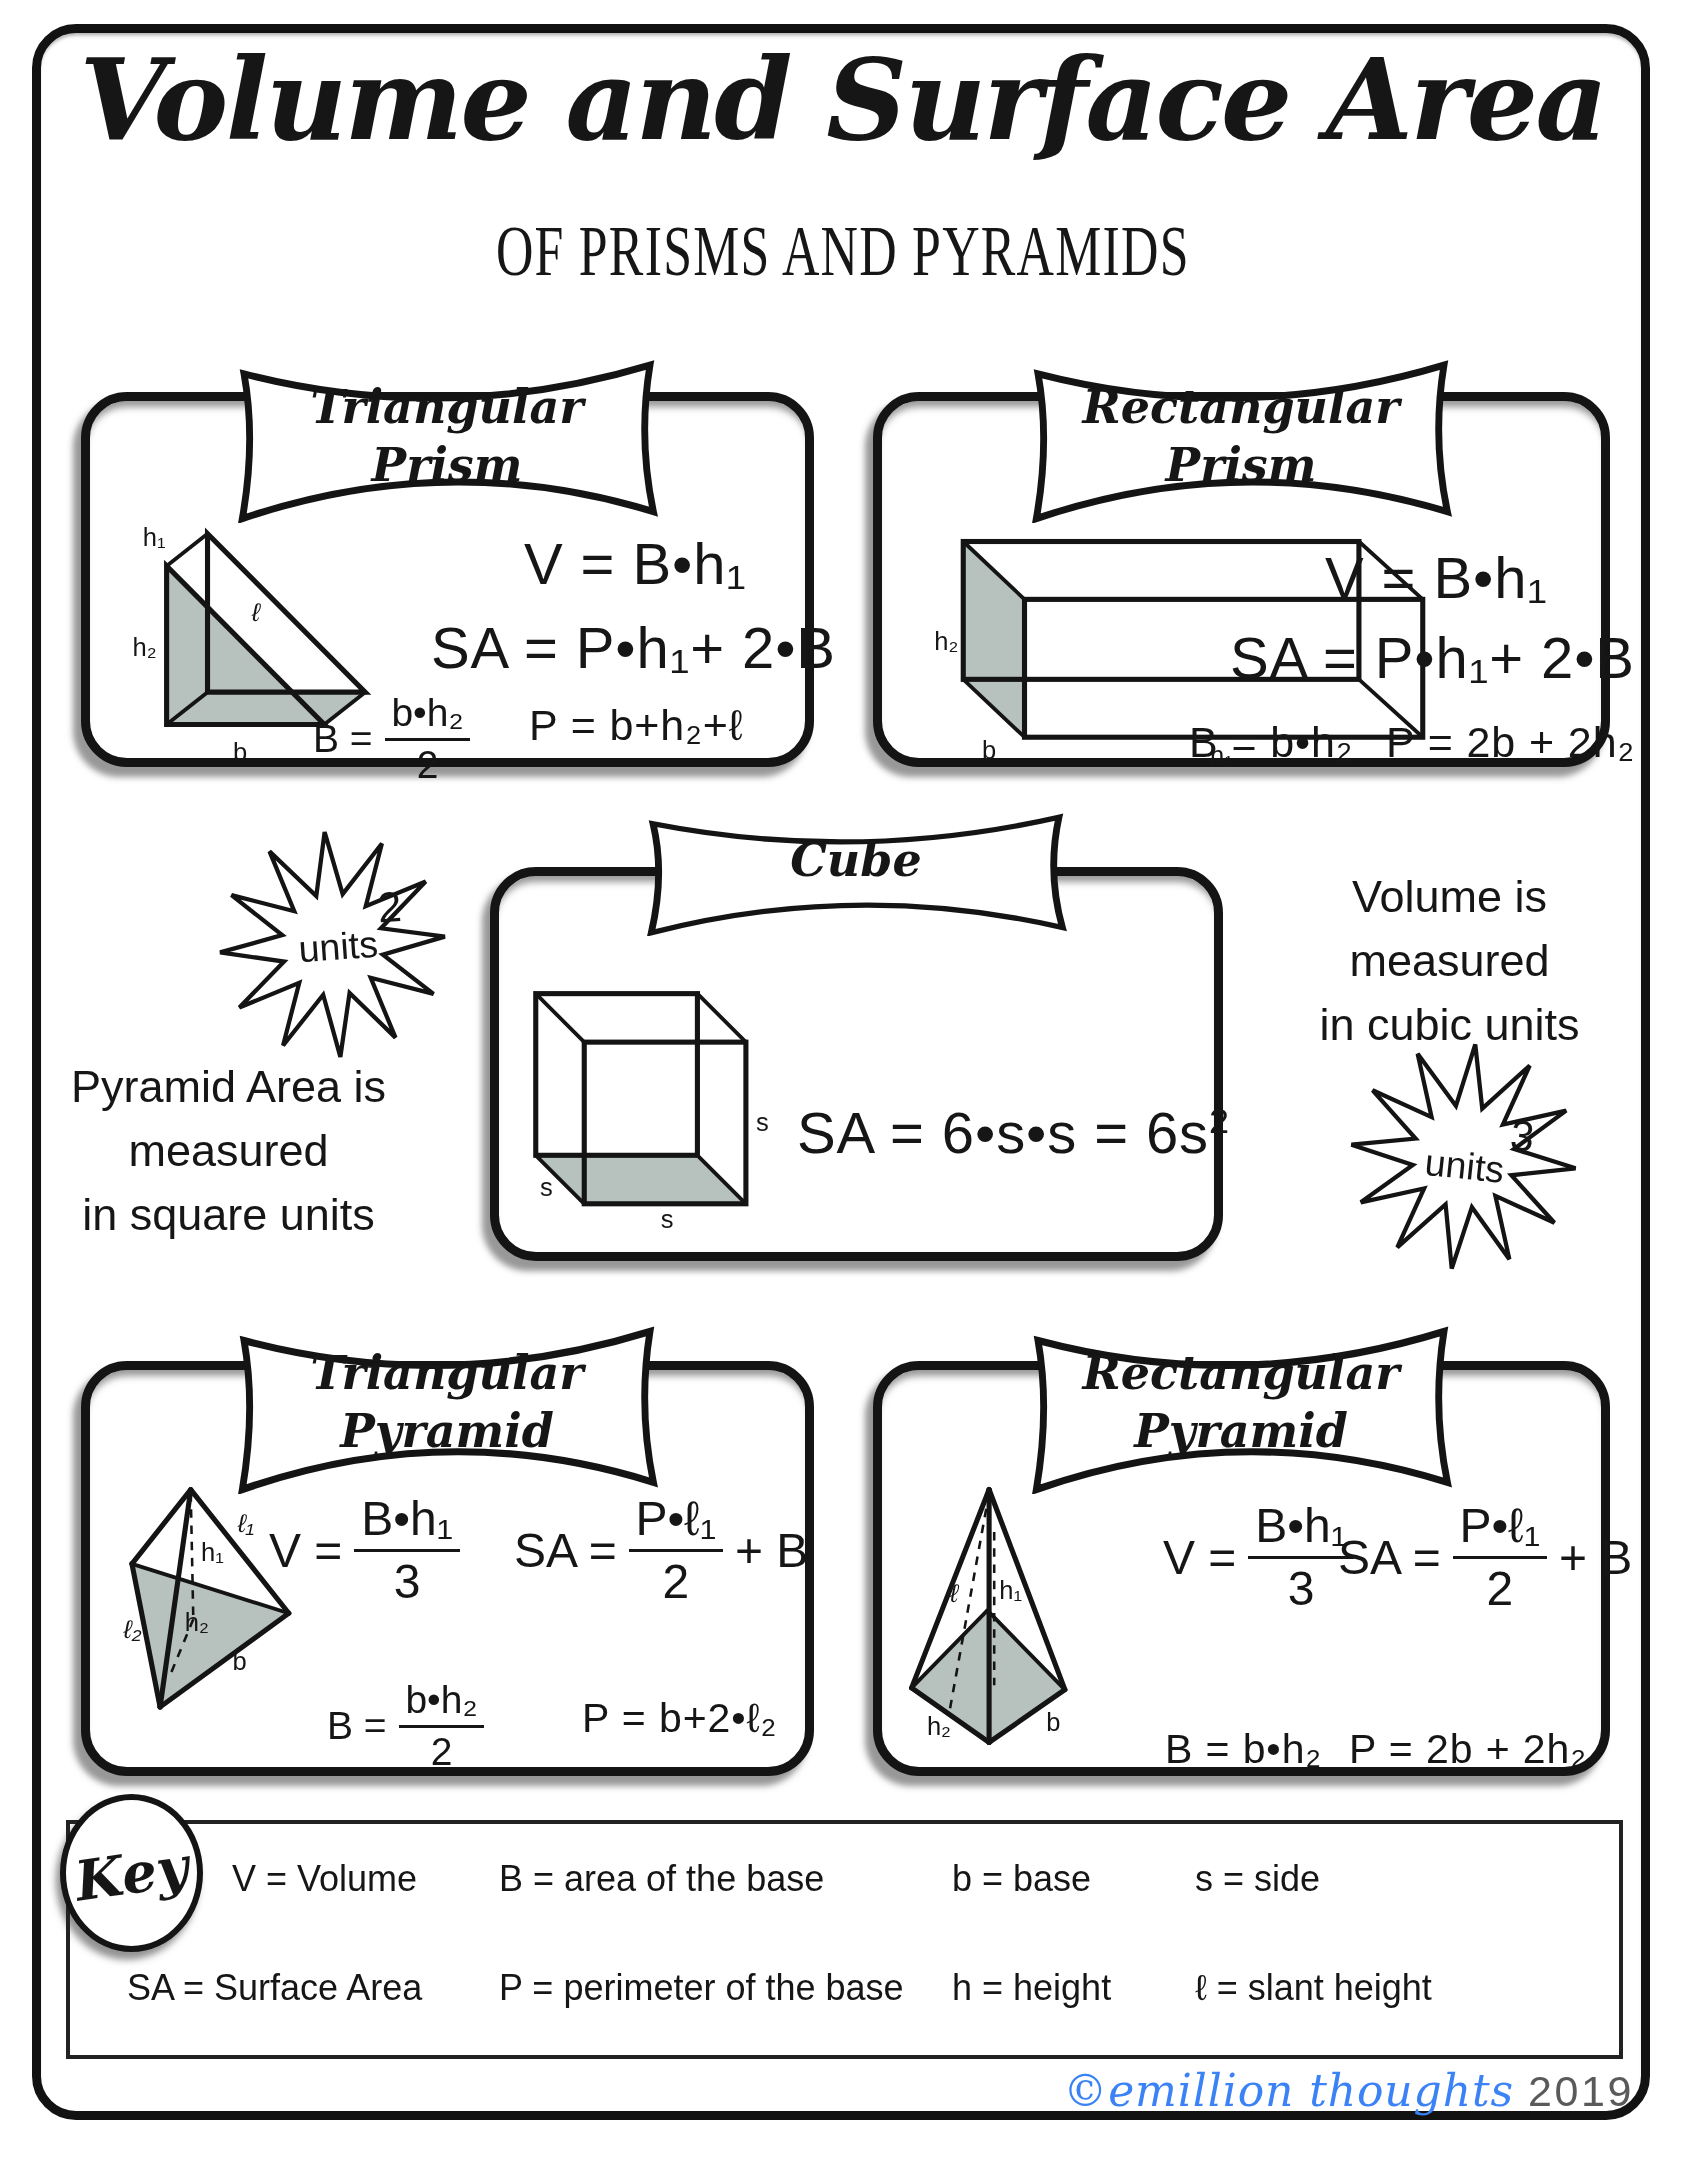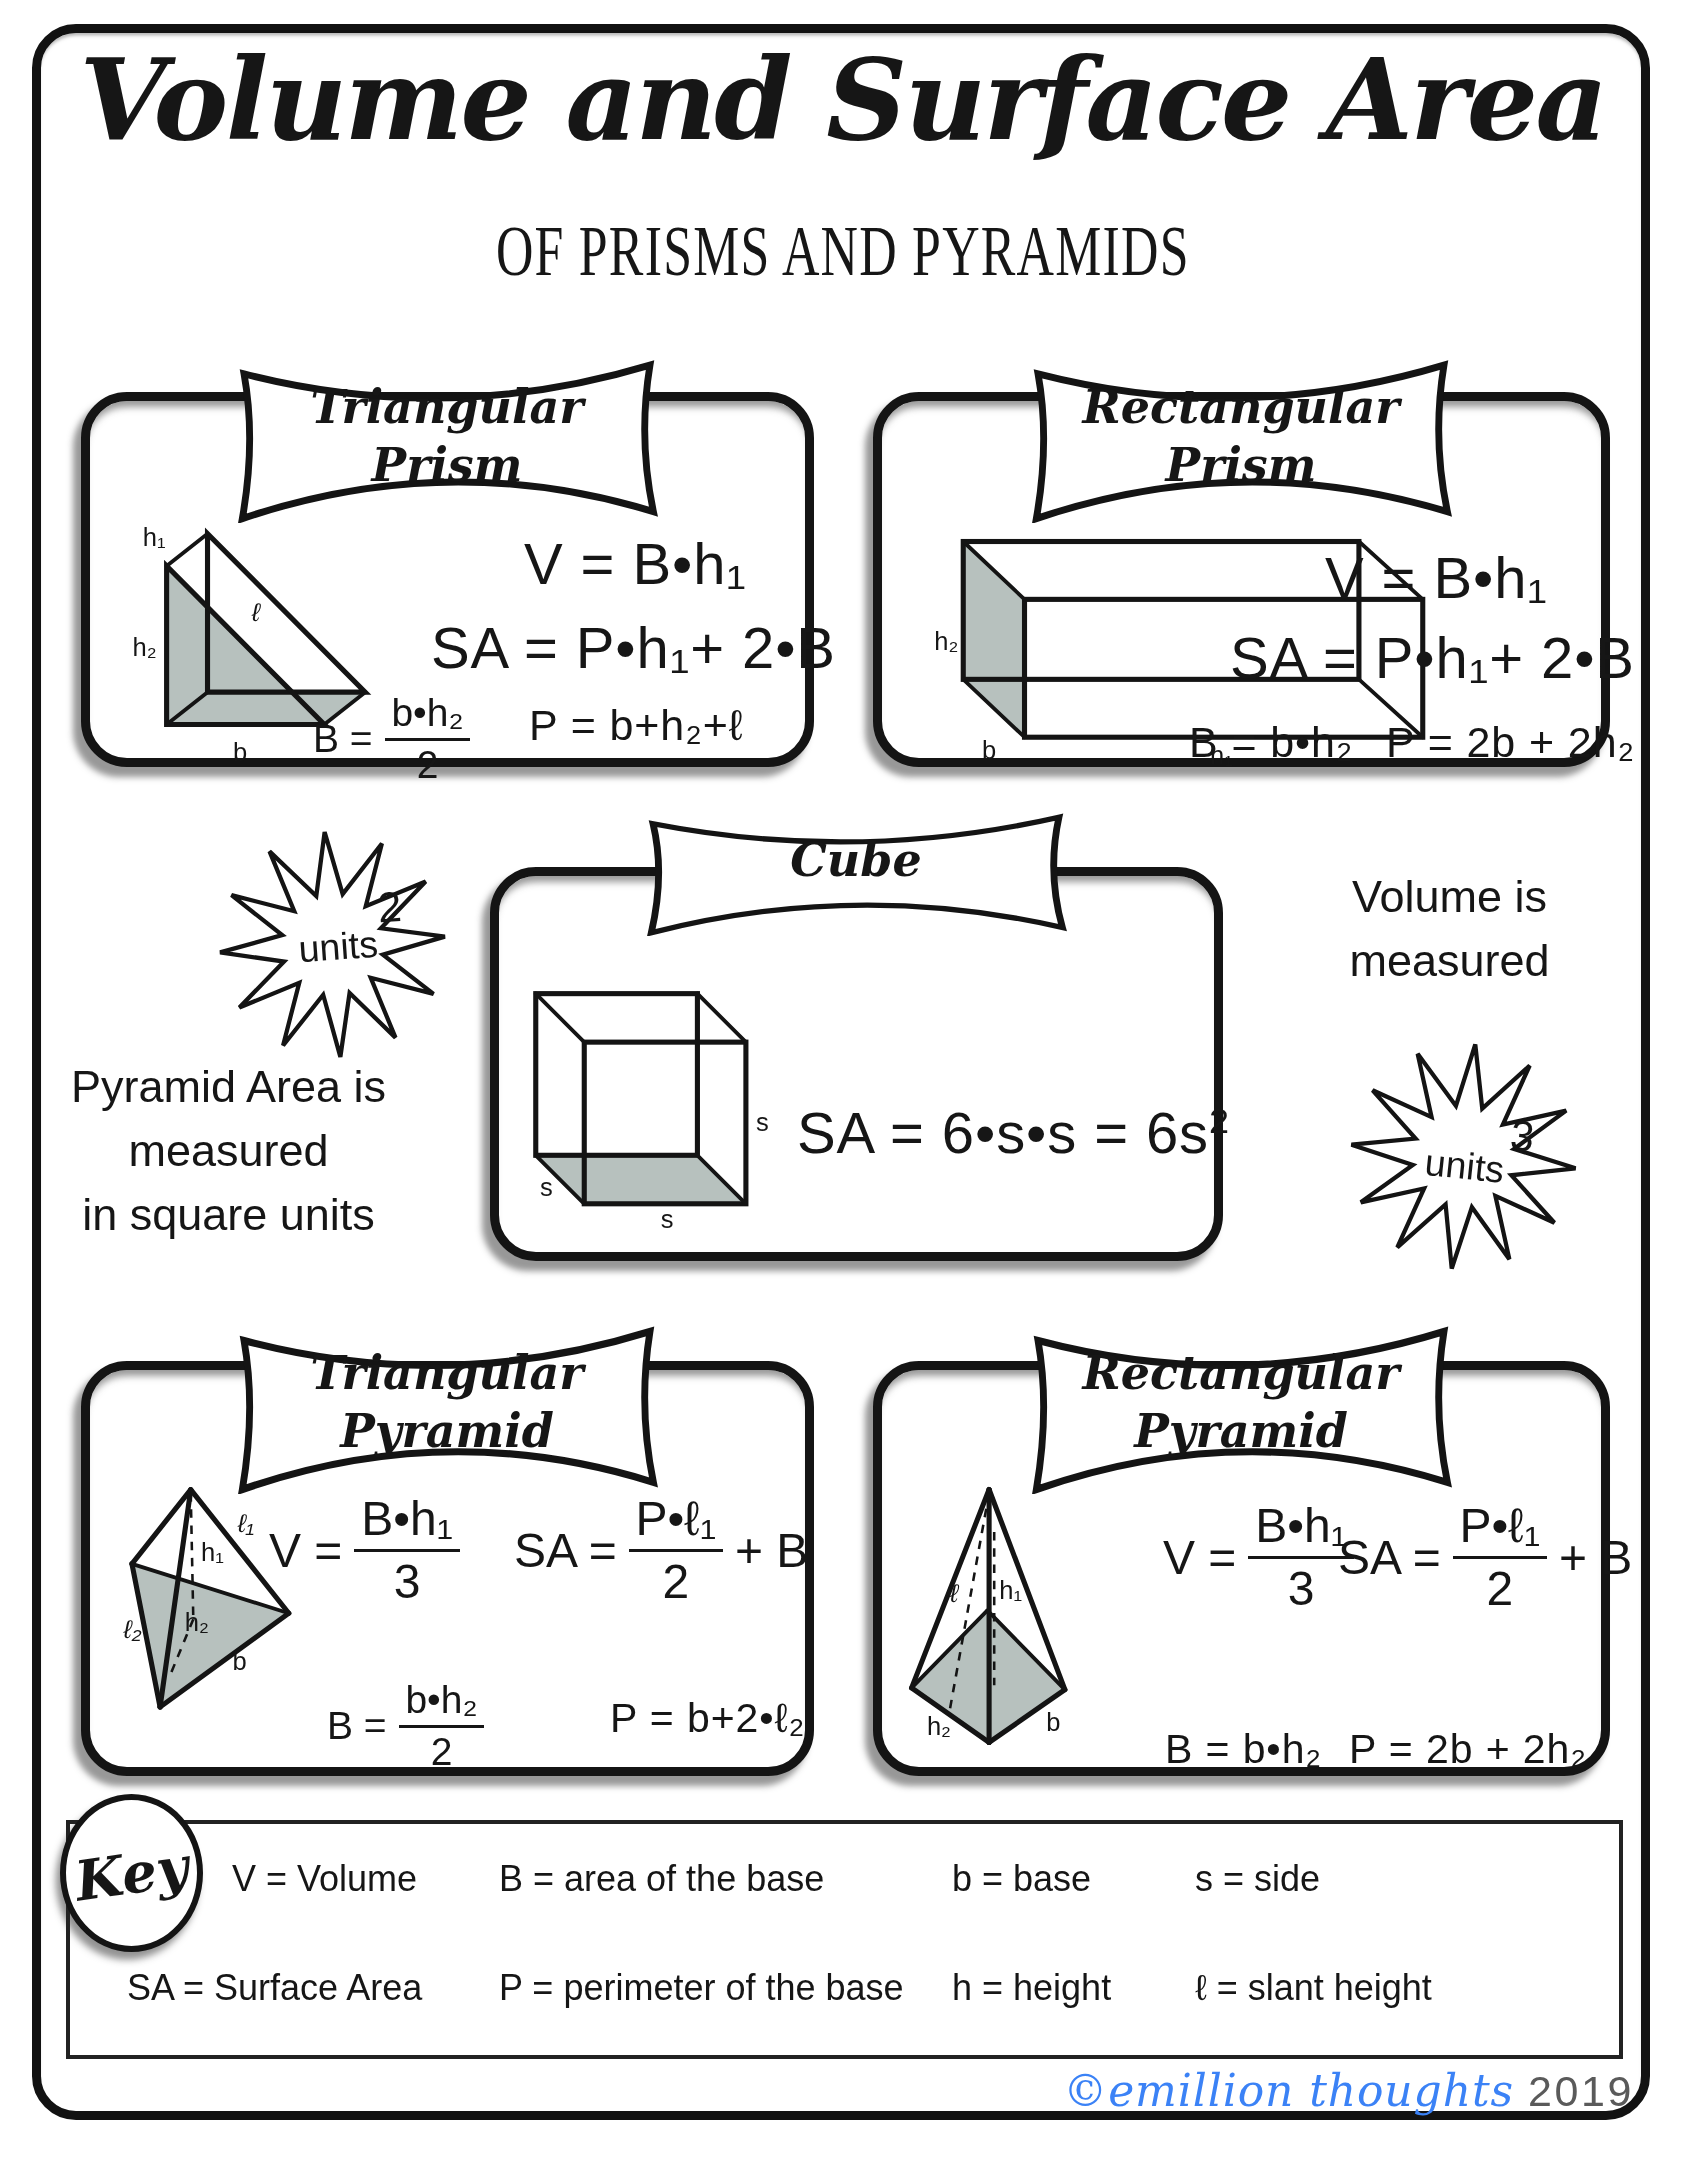"in cubic units" div { html: none -> <div>in cubic units</div> }
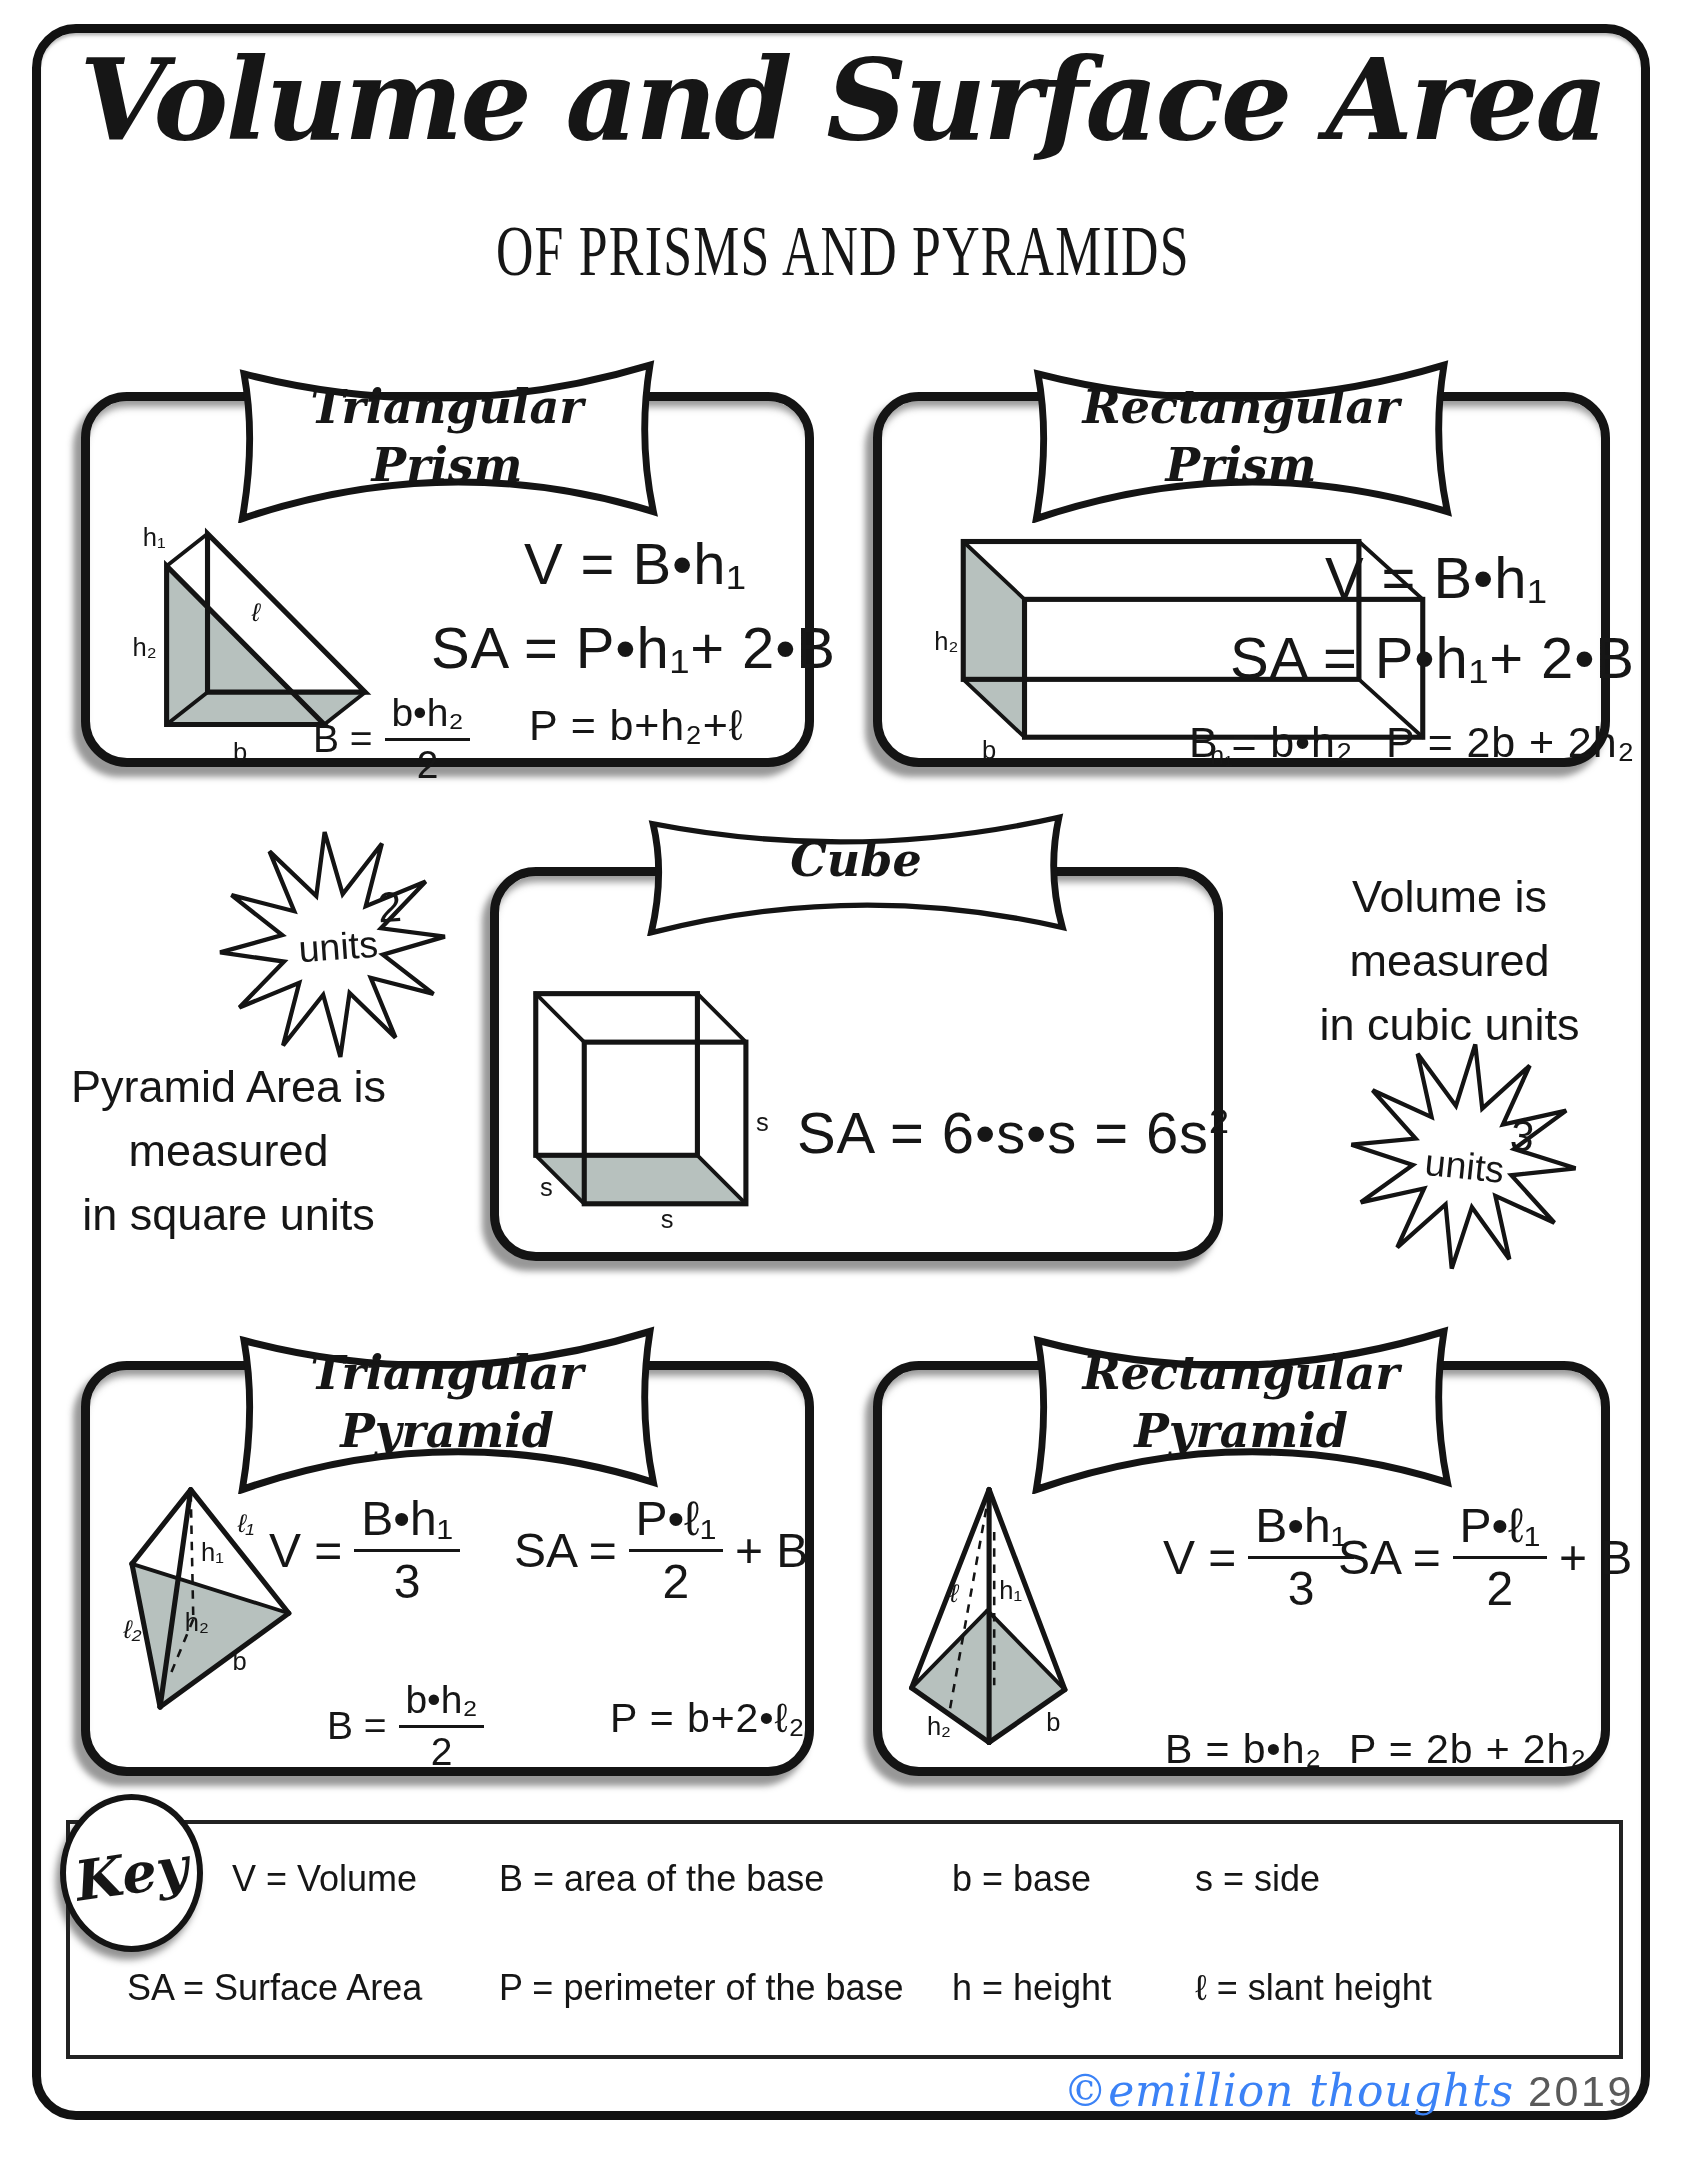"P = b+2•ℓ₂" div.smform { left: 520px -> 492px }
